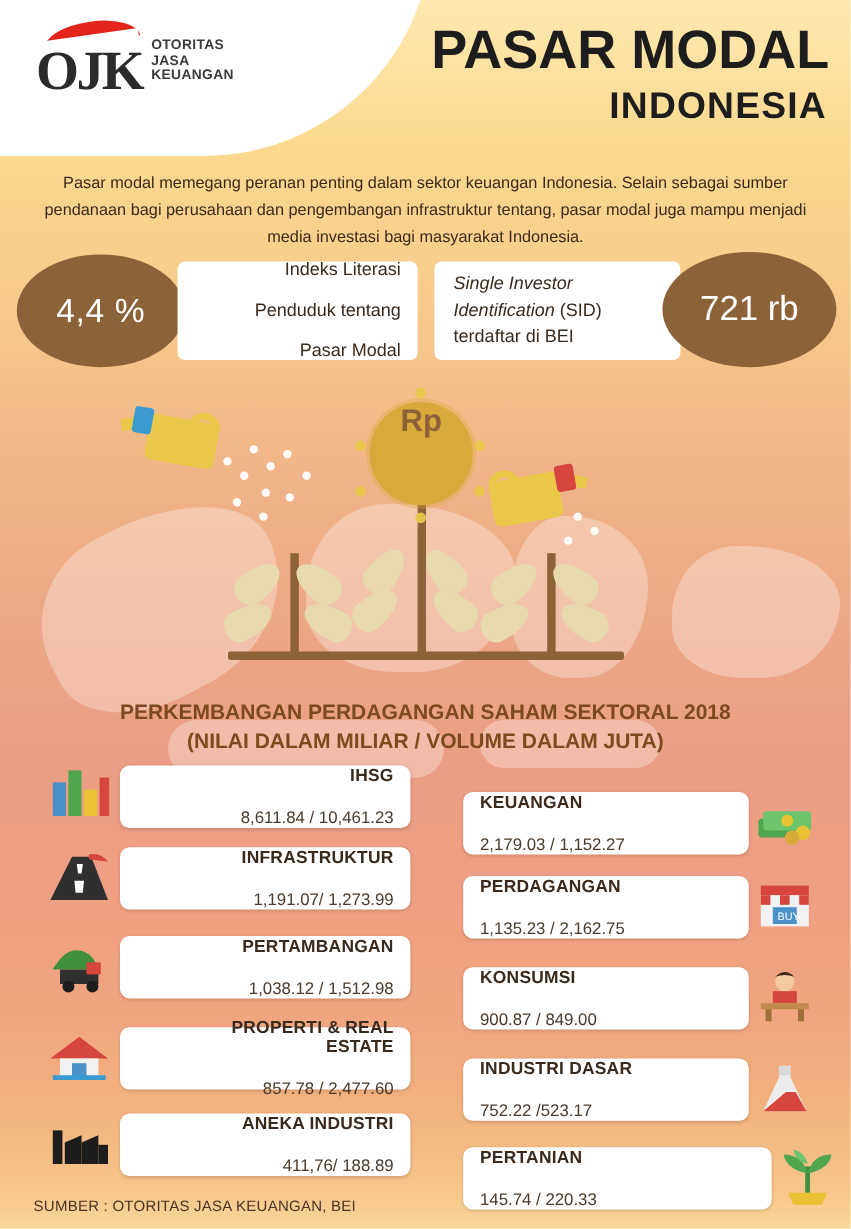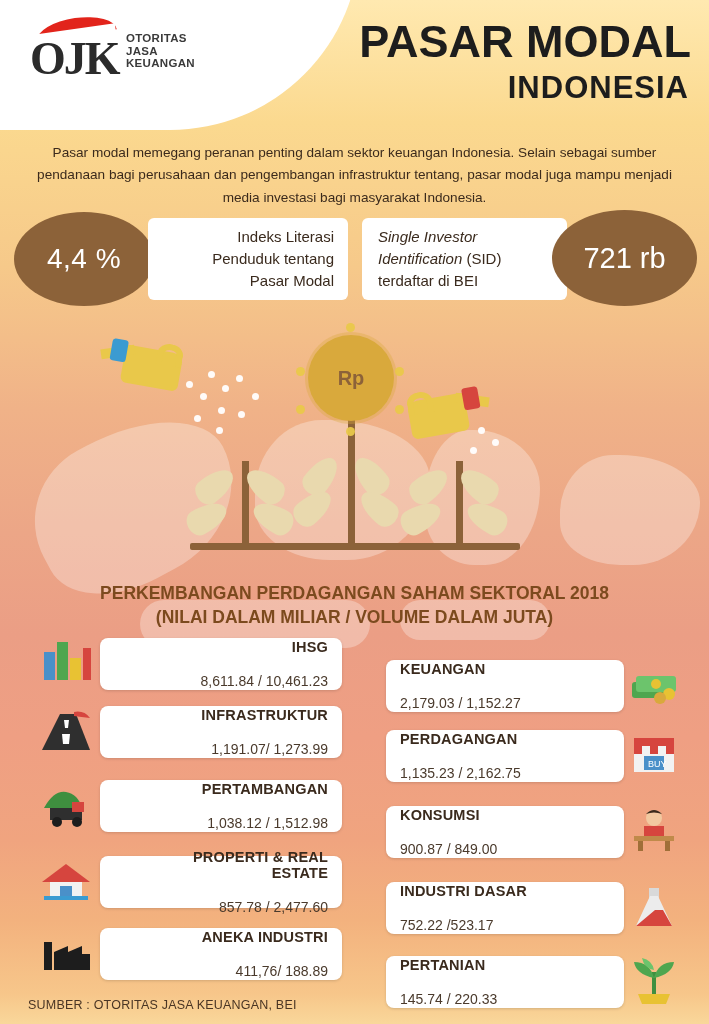"Indeks Literasi" .pill-left { gap: none -> 12px }
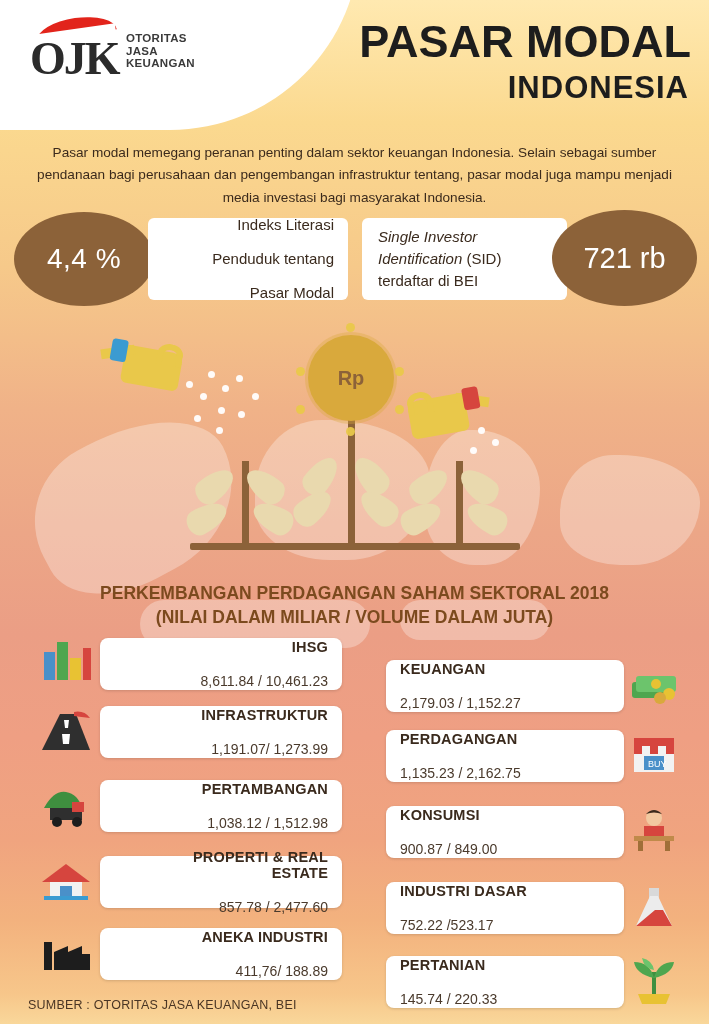"Rp" .coin { align-items: center -> flex-start; font-size: 20px -> 26px }
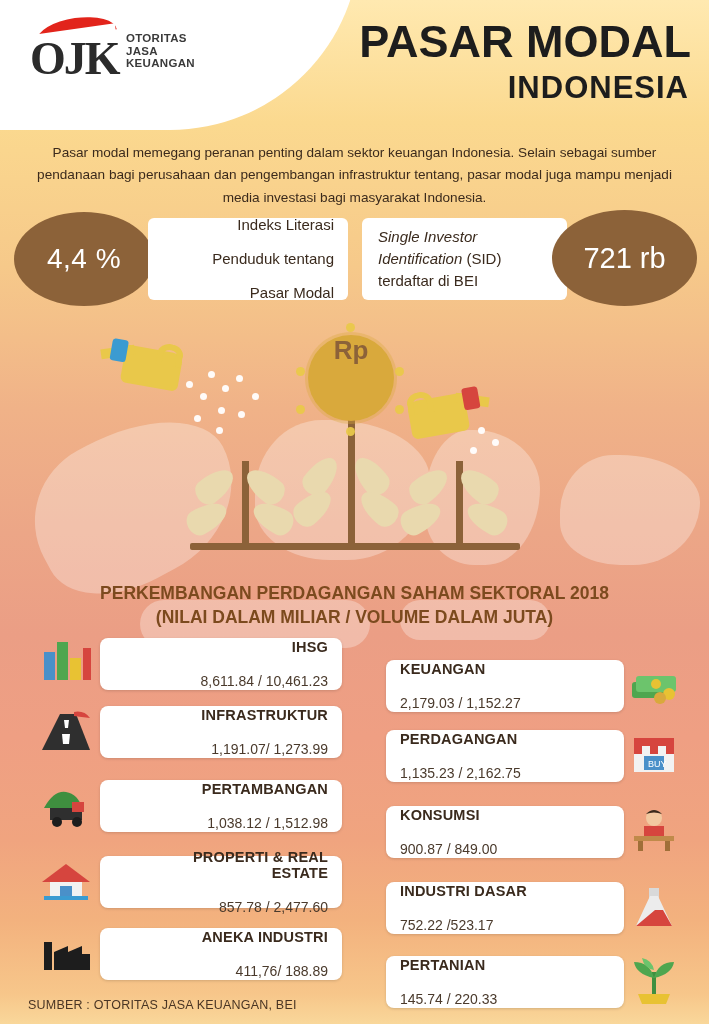"PERTANIAN" div.card { width: 238px -> 257px }
